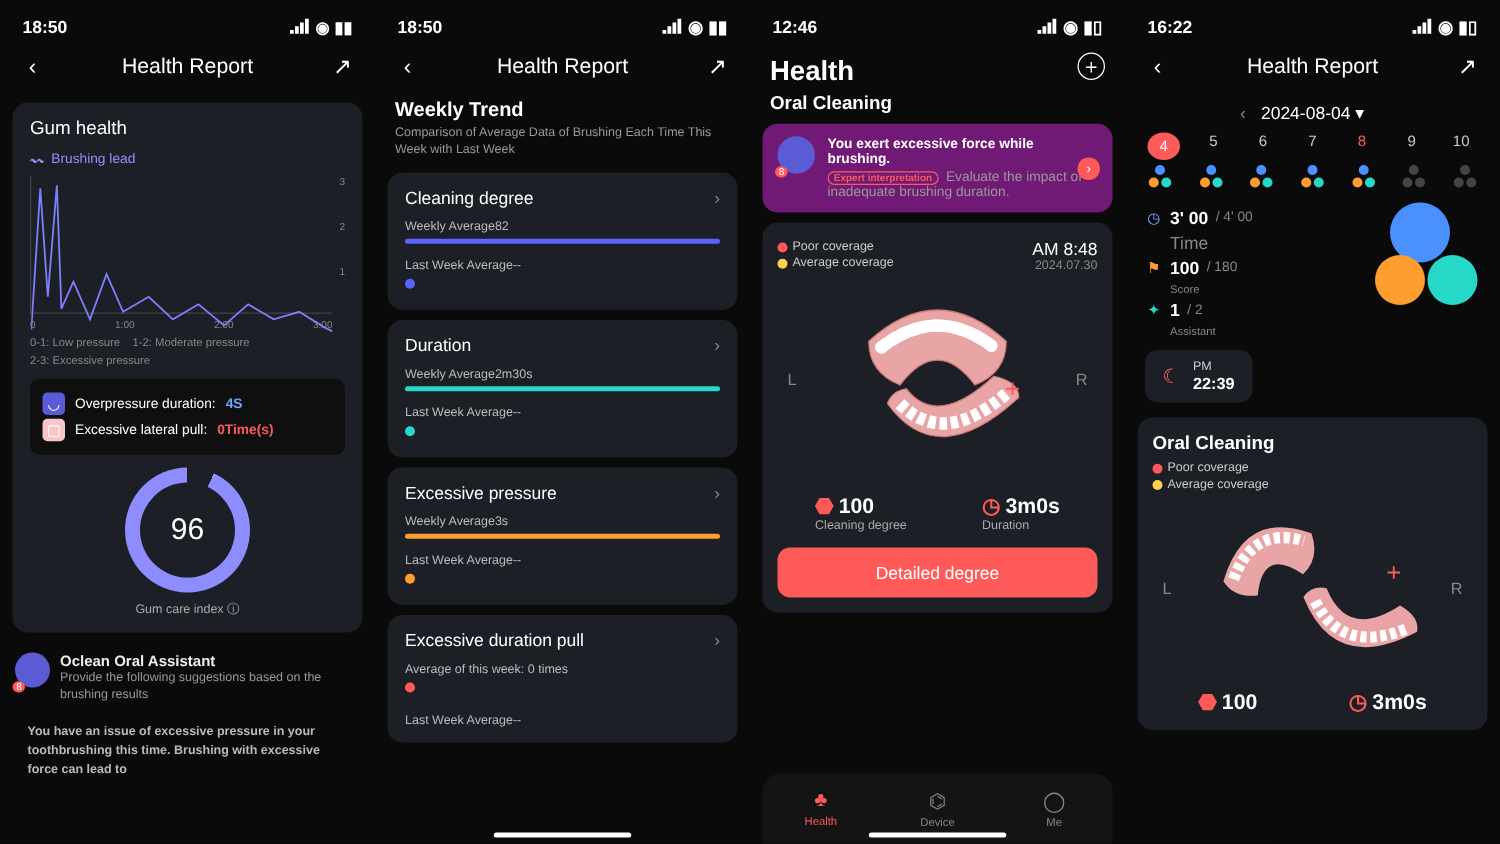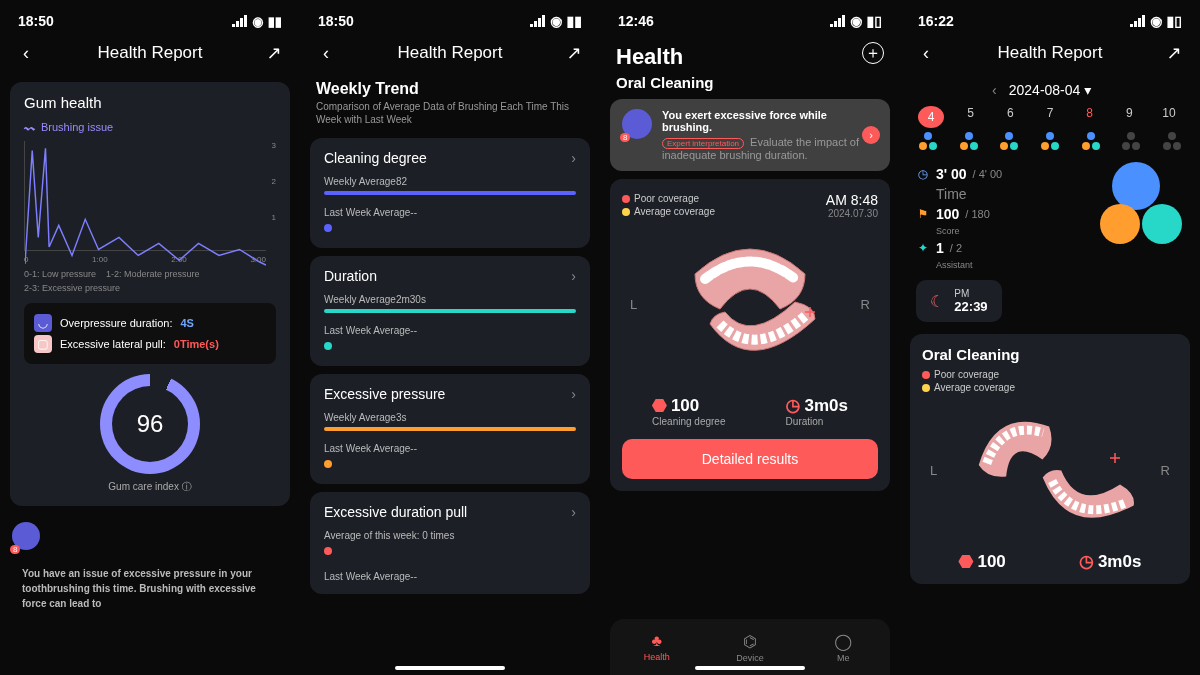"You exert excessive force while" .warn-card { background: #404040 -> #701a75 }
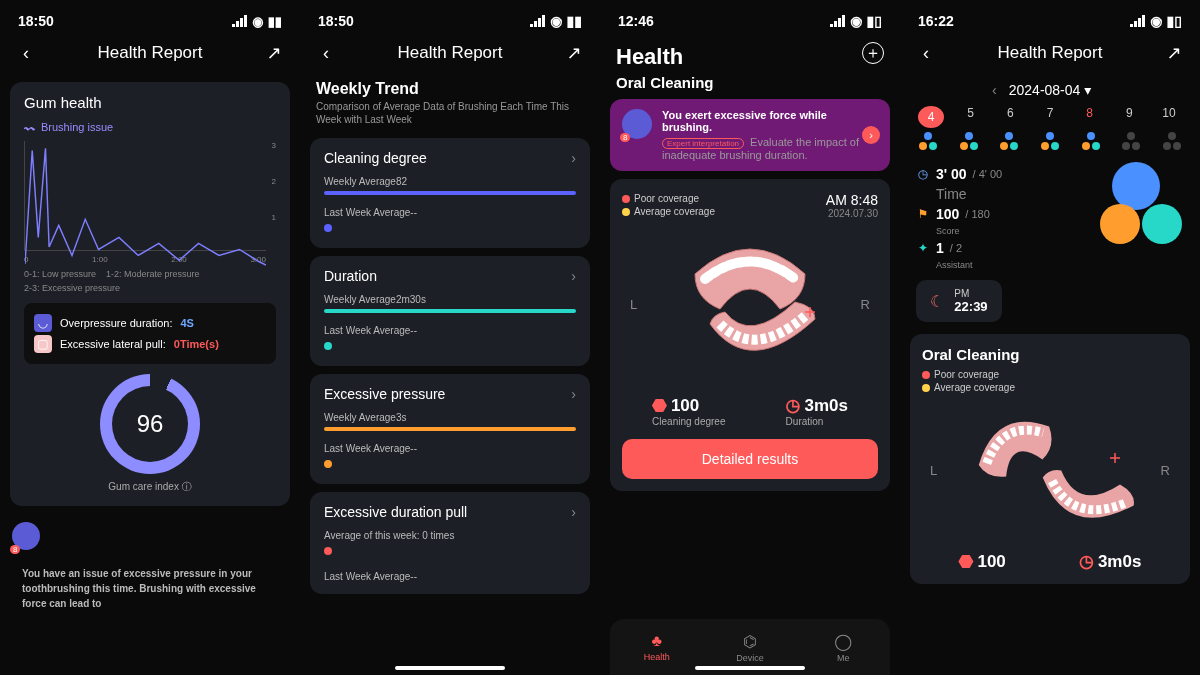"Brushing issue" span { text: issue -> lead }
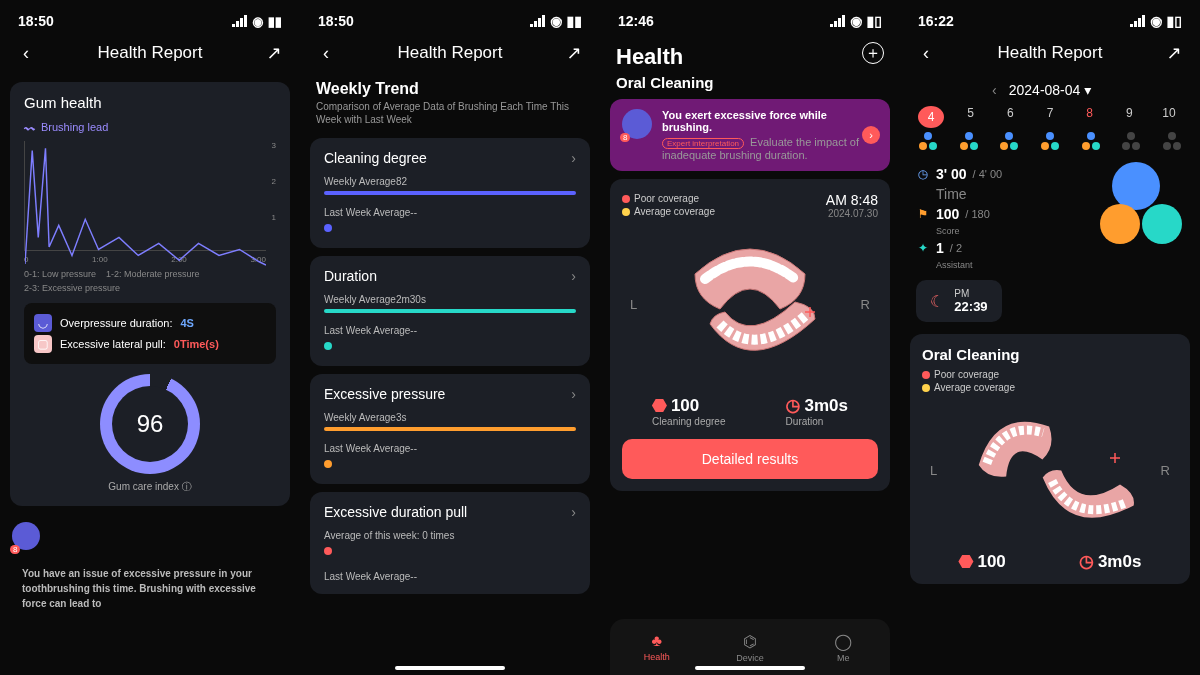"Expert interpretation" .warn-card .wt .tag { font-weight: none -> bold }
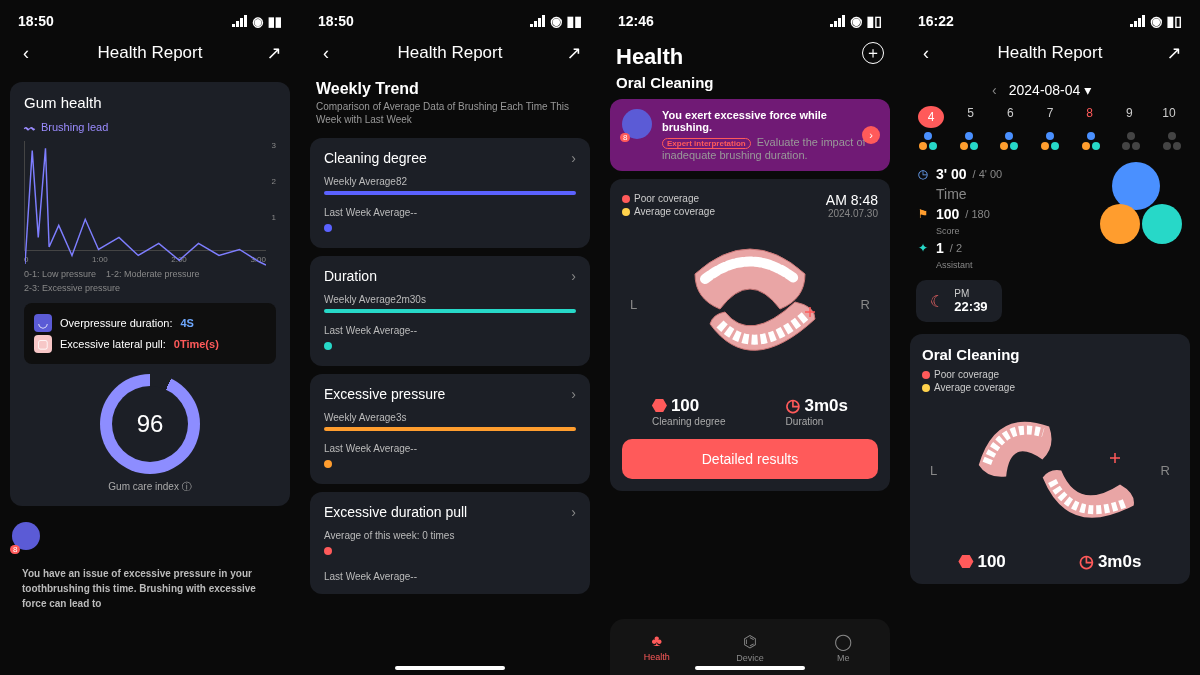"Detailed results" button.detailed-btn { text: results -> degree }
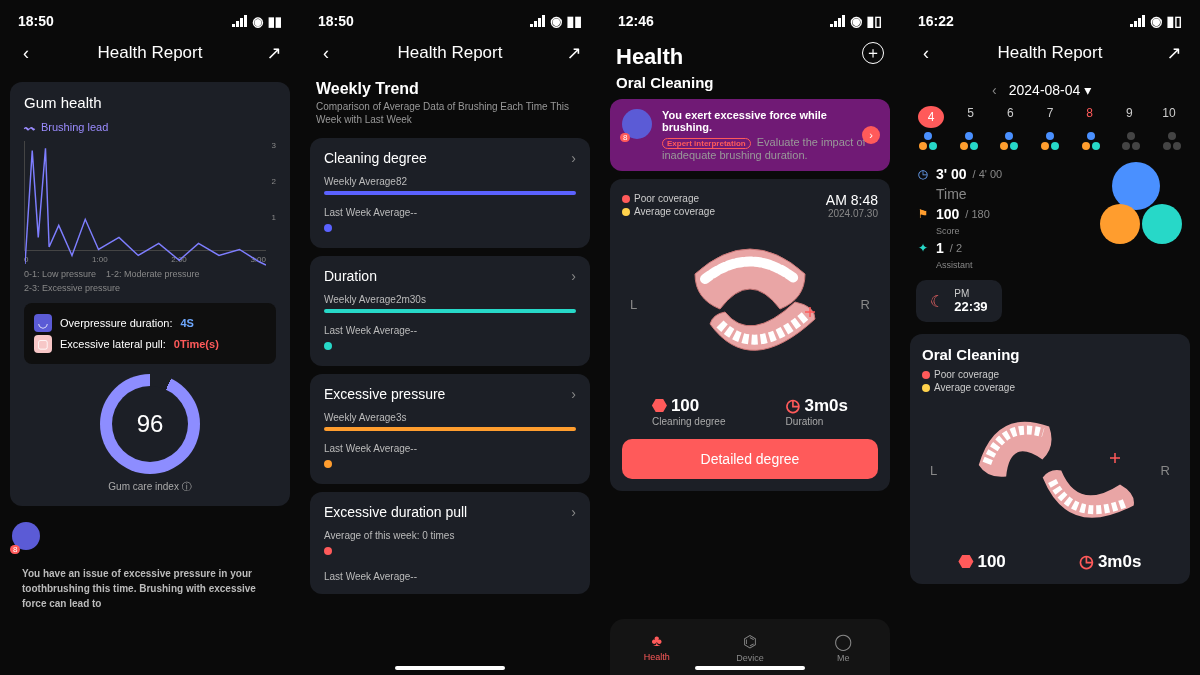"Oclean Oral Assistant" div.txt { html: none -> <div> <h3>Oclean Oral Assistant</h3> <p>Provide the following suggestions based on the brushing results</p> </div> }
